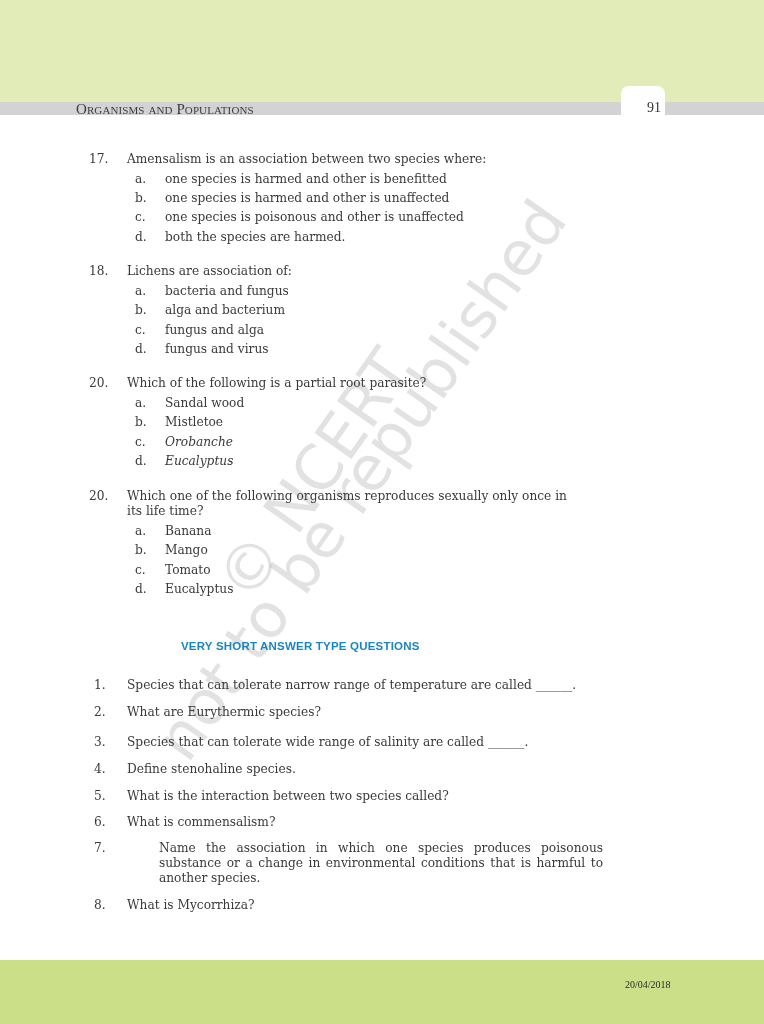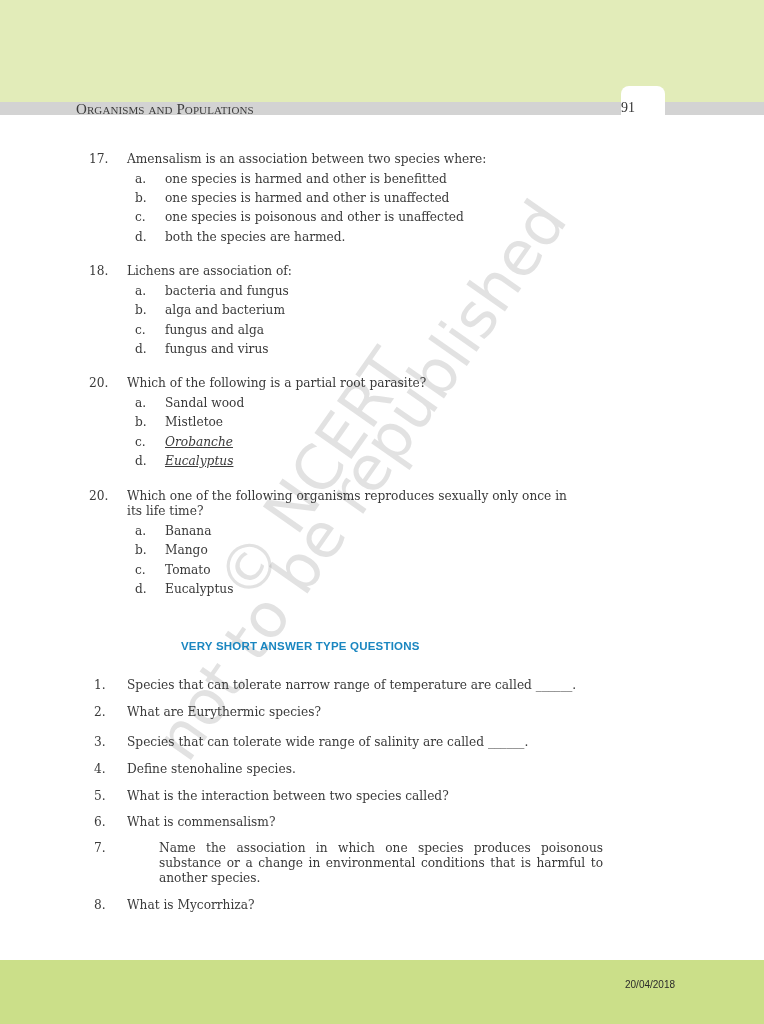"91" .page-number { text-align: left -> right }
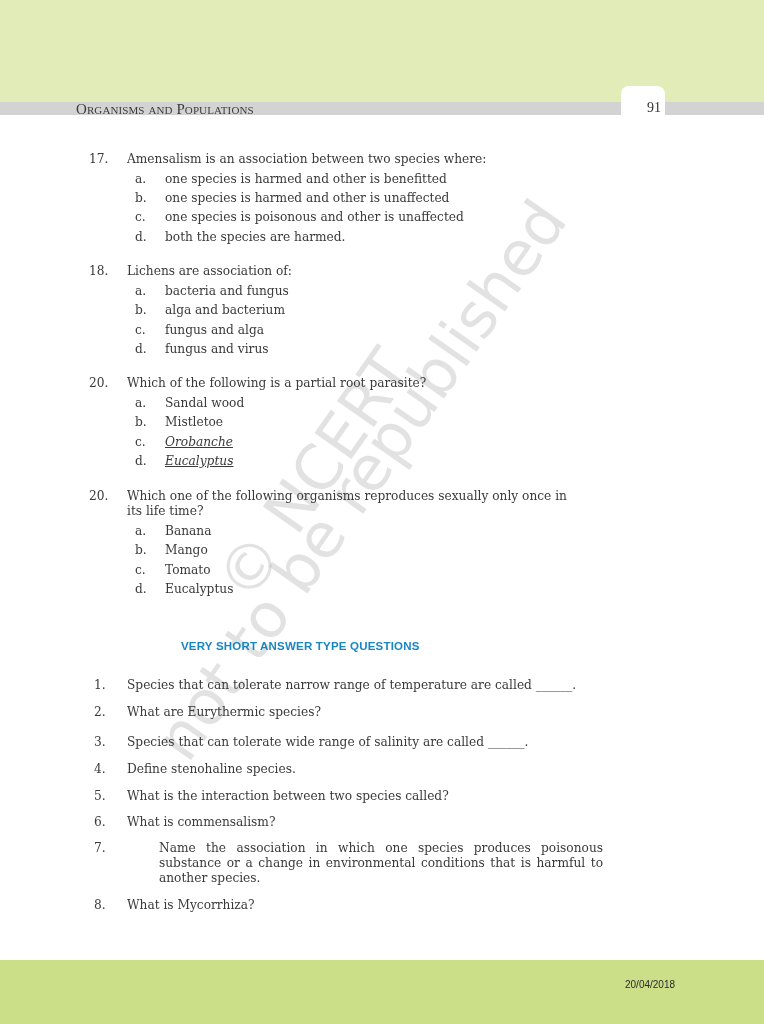"Orobanche" .italic { text-decoration: underline -> none }
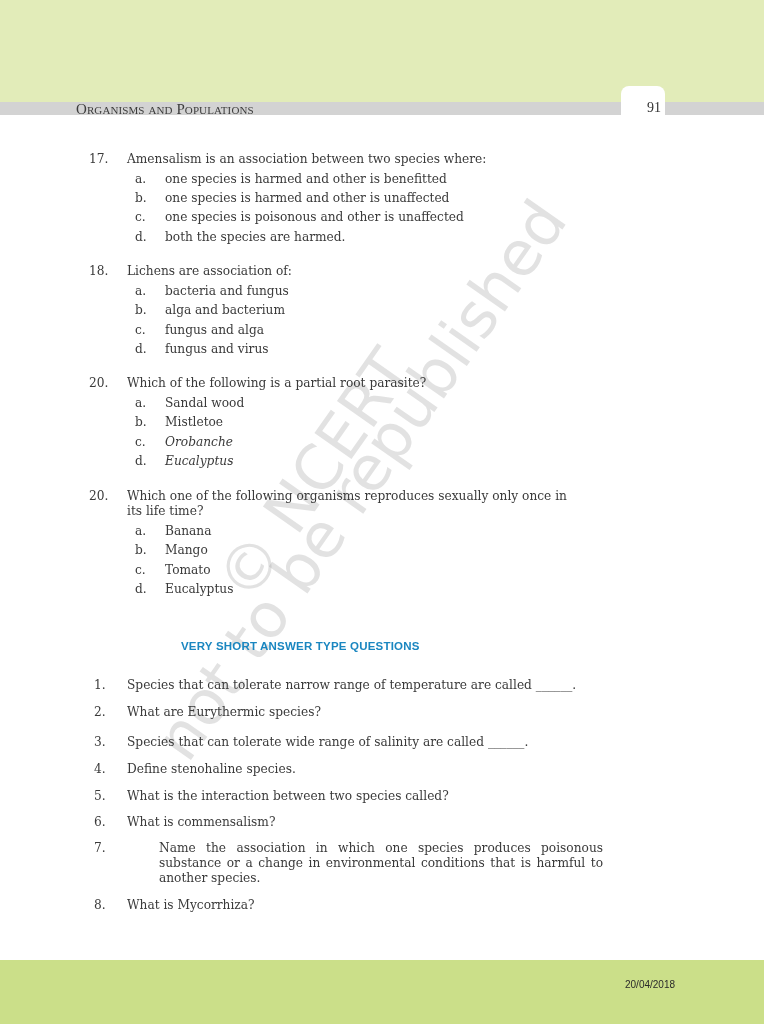"20/04/2018" .footer-date { font-family: Liberation Sans, sans-serif -> Liberation Serif, serif }
